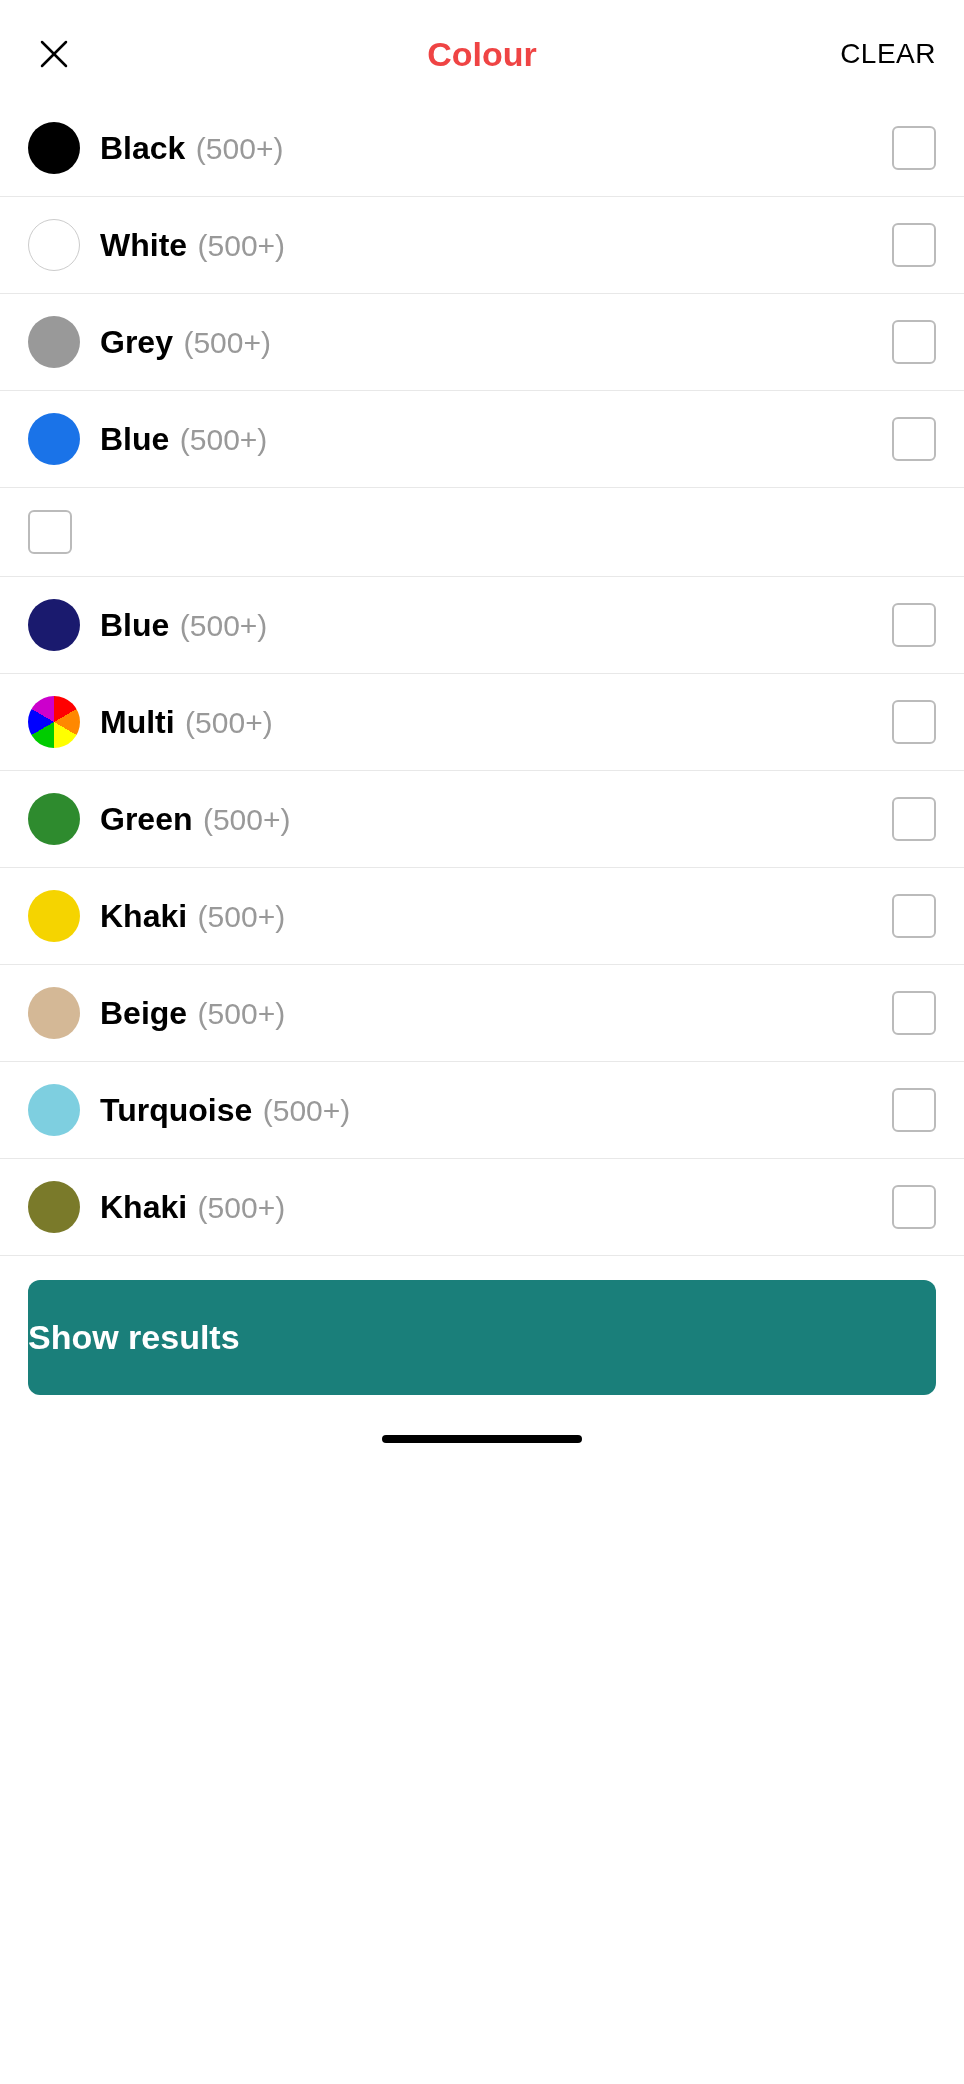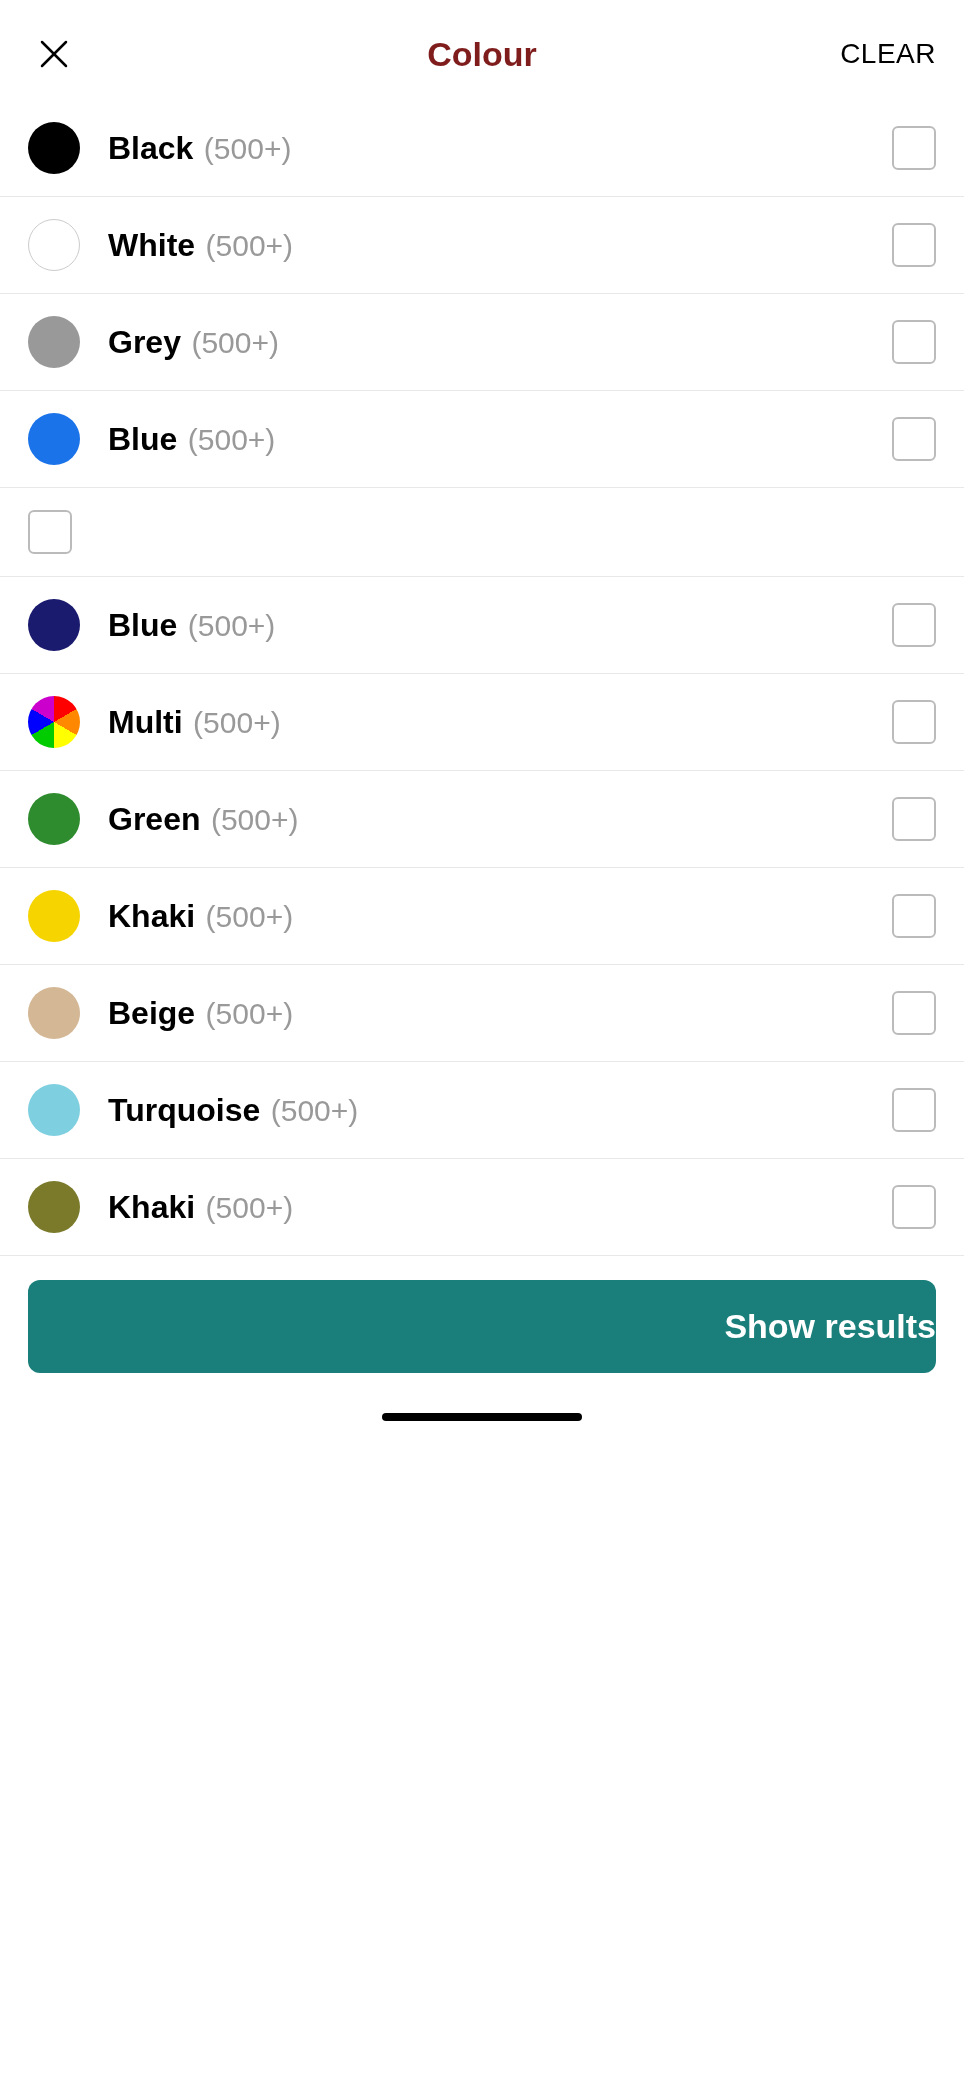"Colour" .header-title { color: #7f1d1d -> #ef4444 }
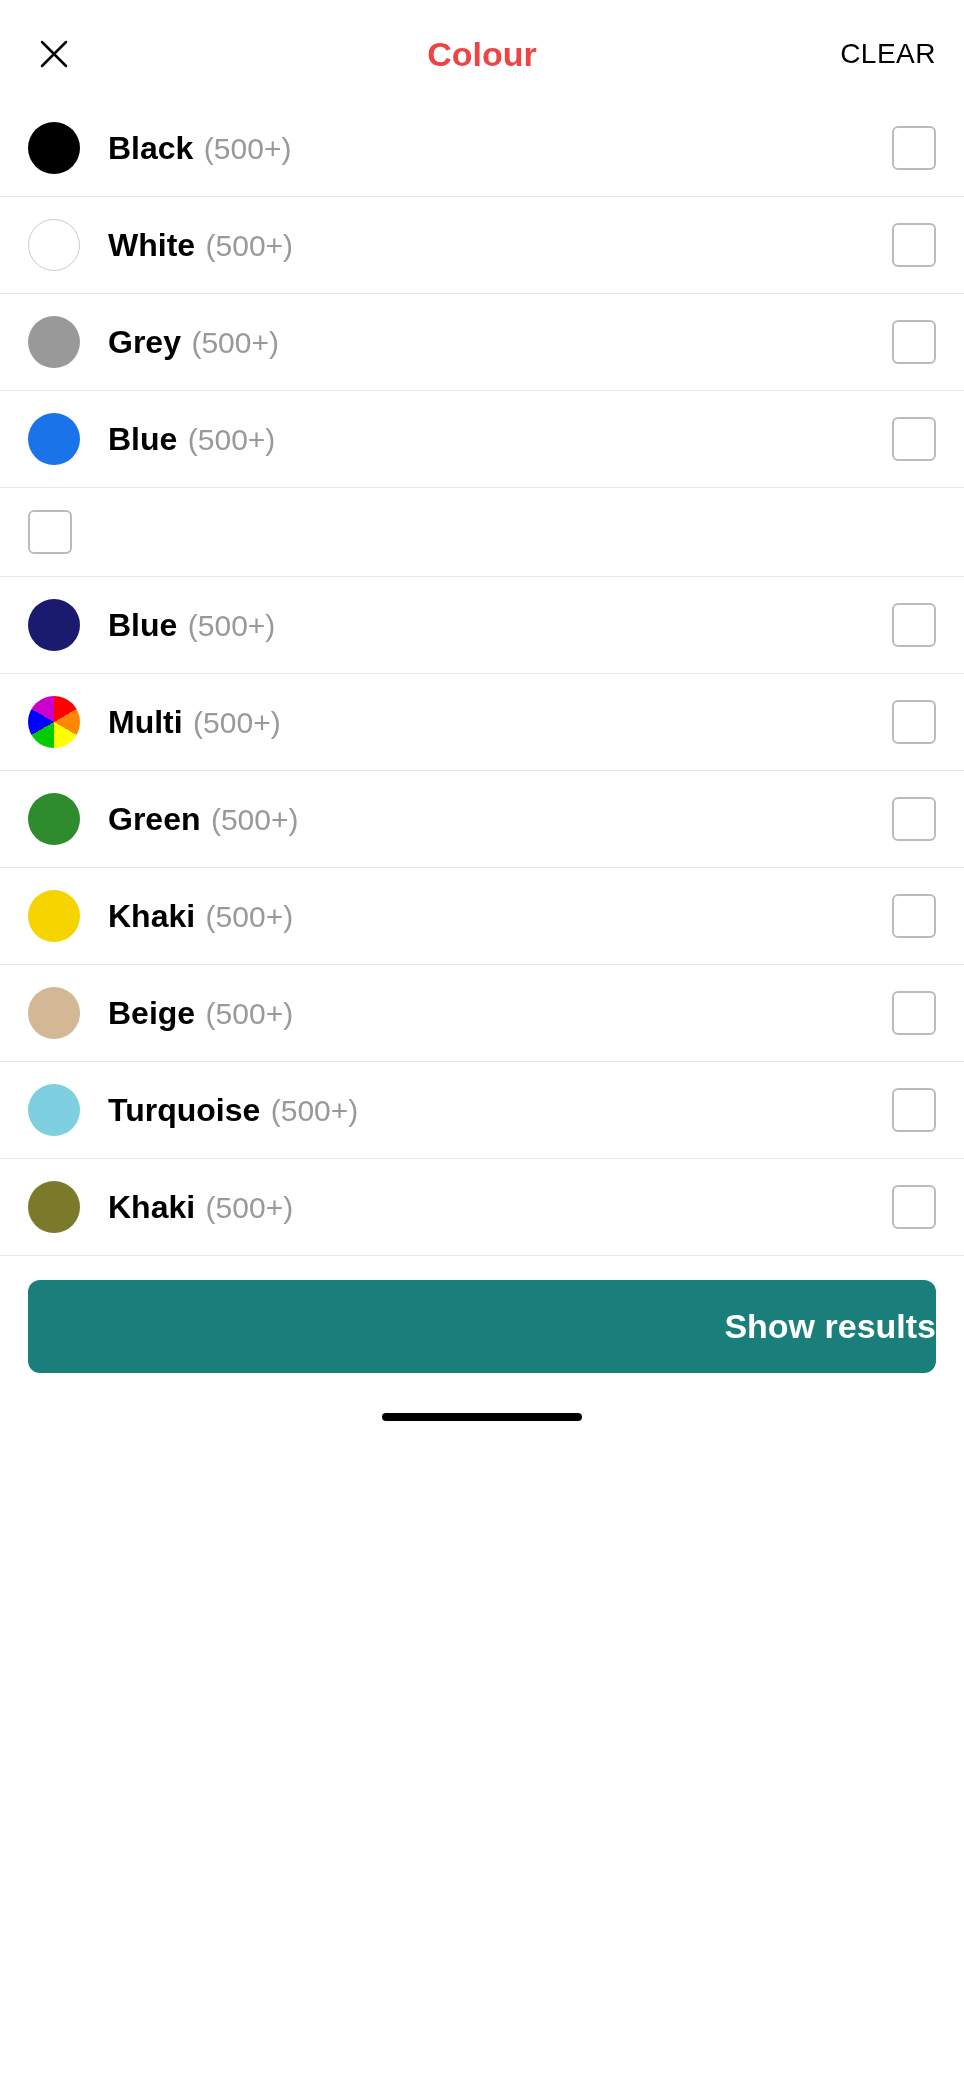"Black (500+)" .color-item-left { gap: 28px -> 20px }
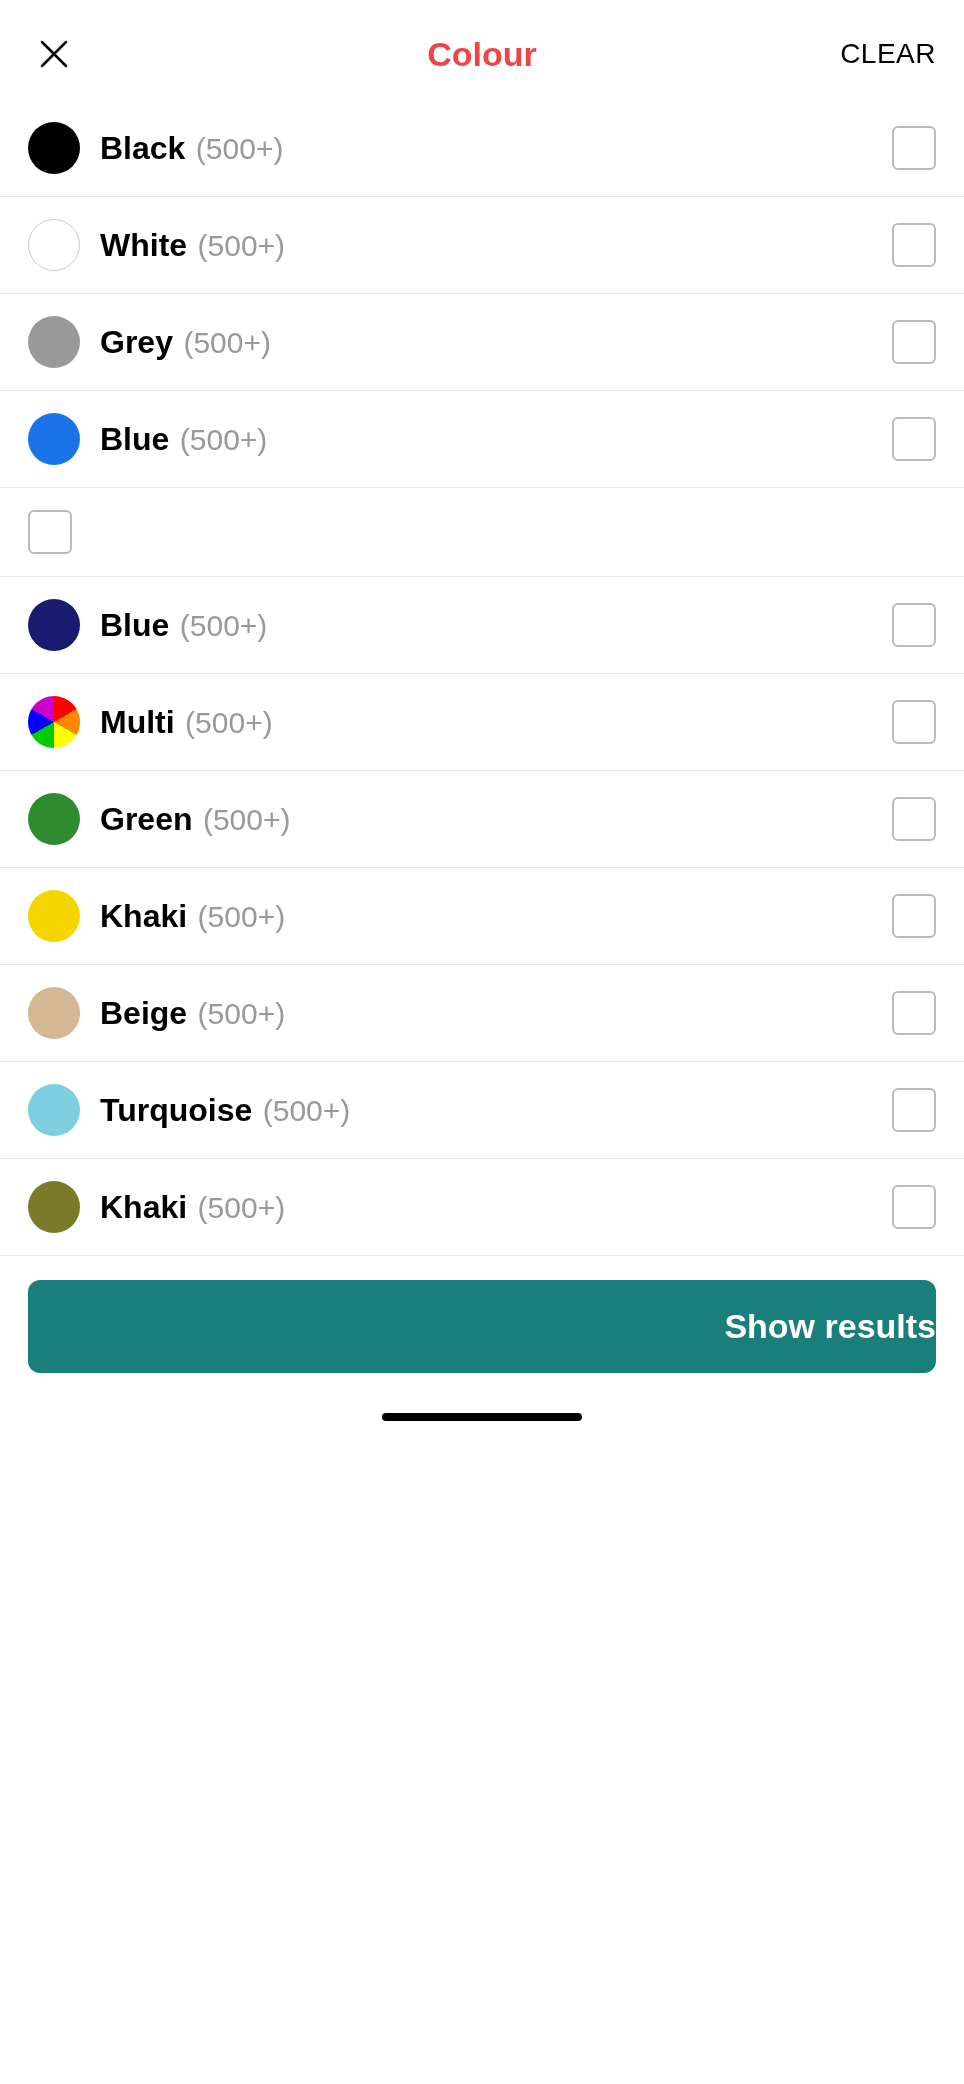"Show results" .show-results-btn { padding: 27px 0 -> 38px 0; text-align: right -> left }
